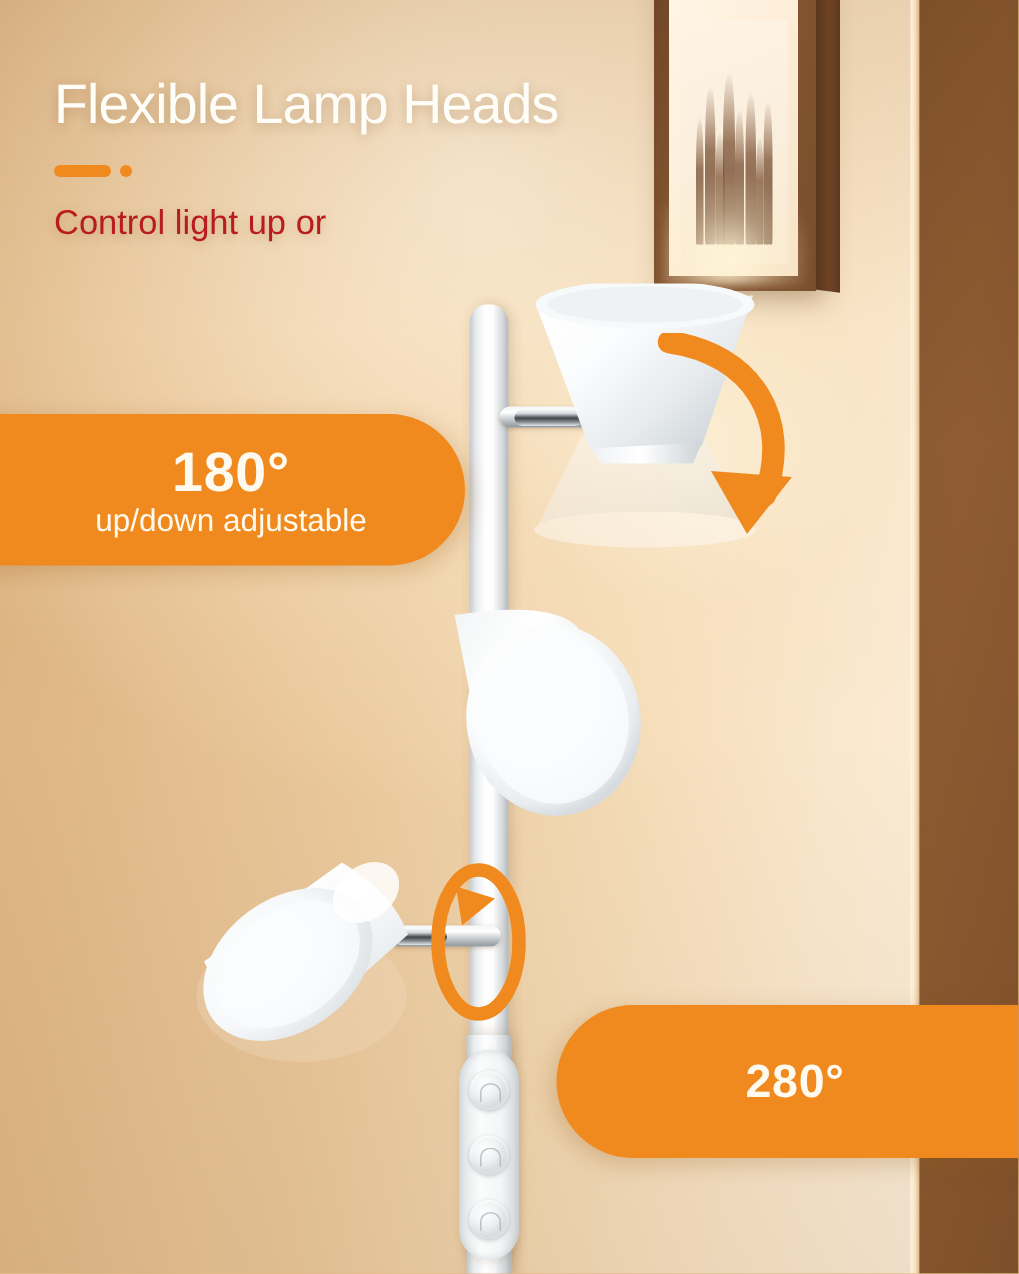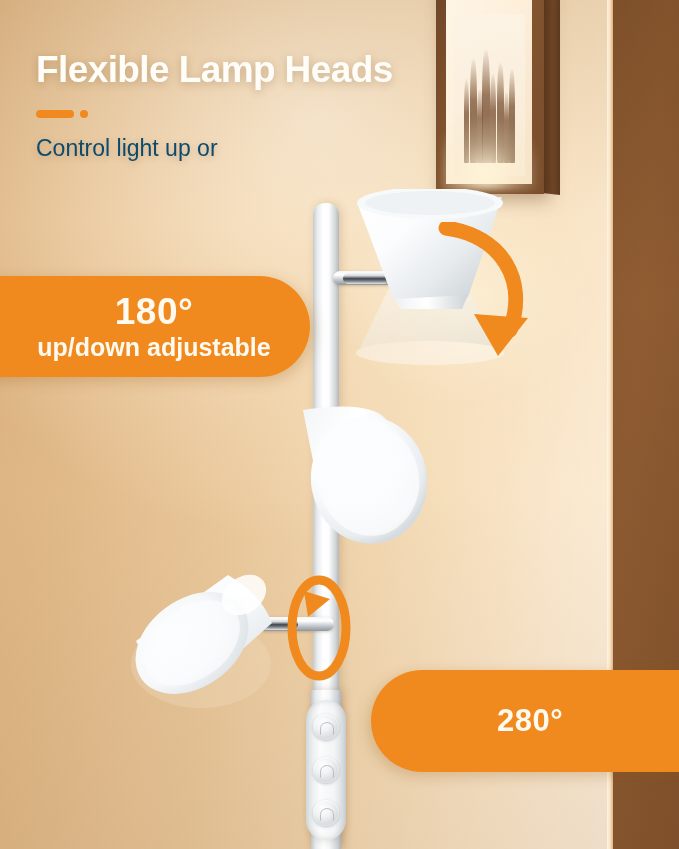"Flexible Lamp Heads" .headline { font-weight: bold -> normal }
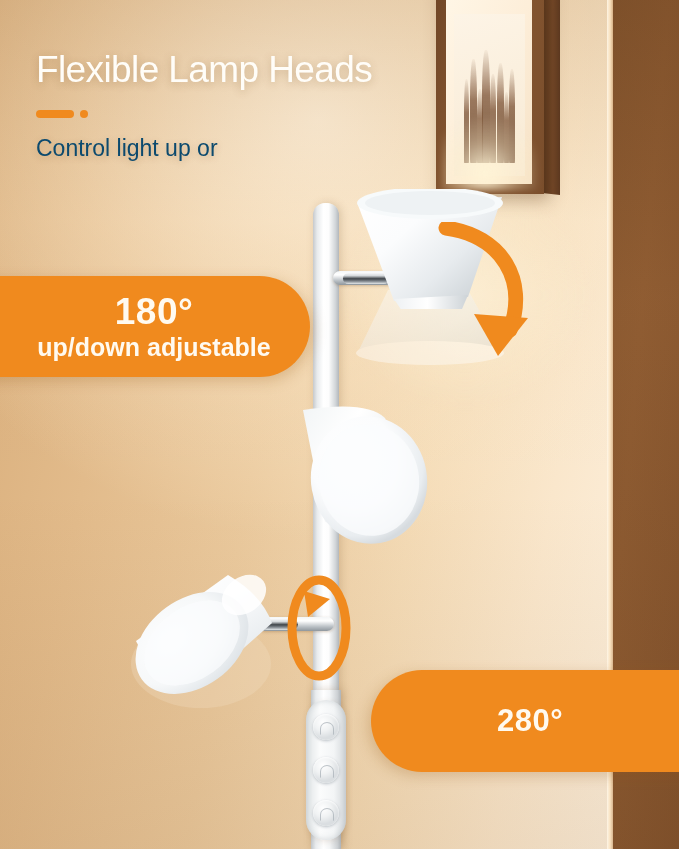"Control light up or" .subhead { color: #0c4a6e -> #b91c1c }
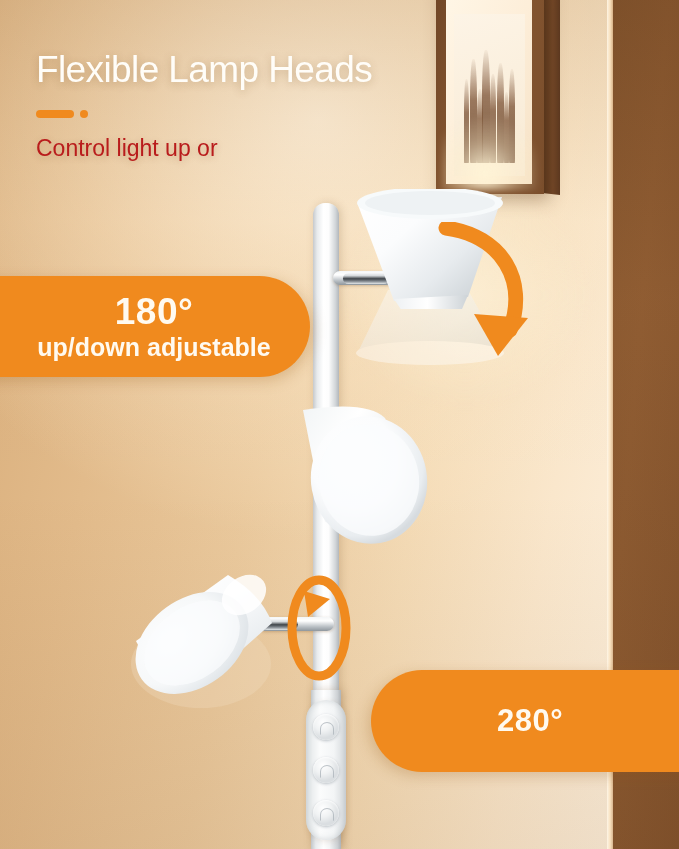"up/down adjustable" .badge-label { font-size: 25px -> 21px; font-weight: 700 -> 400 }
